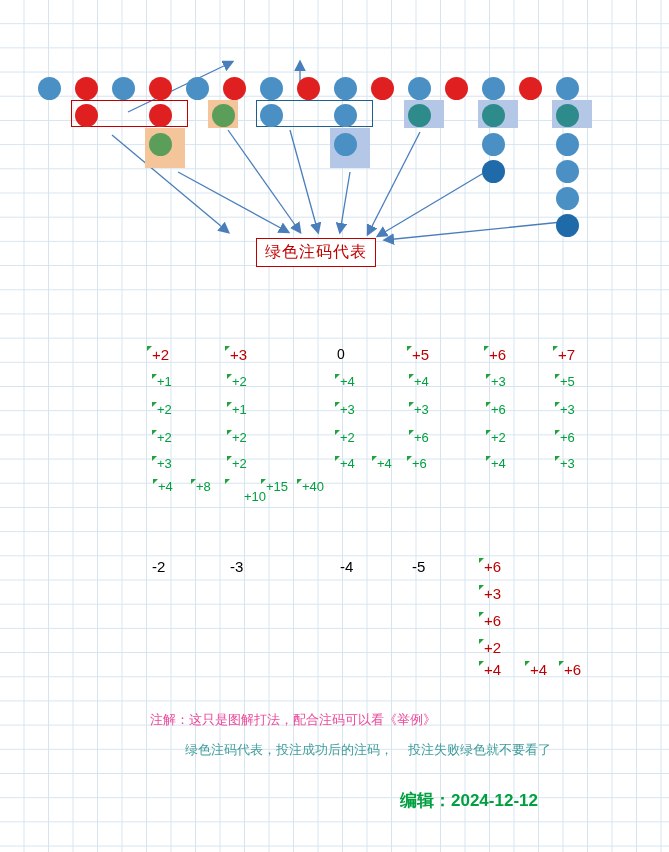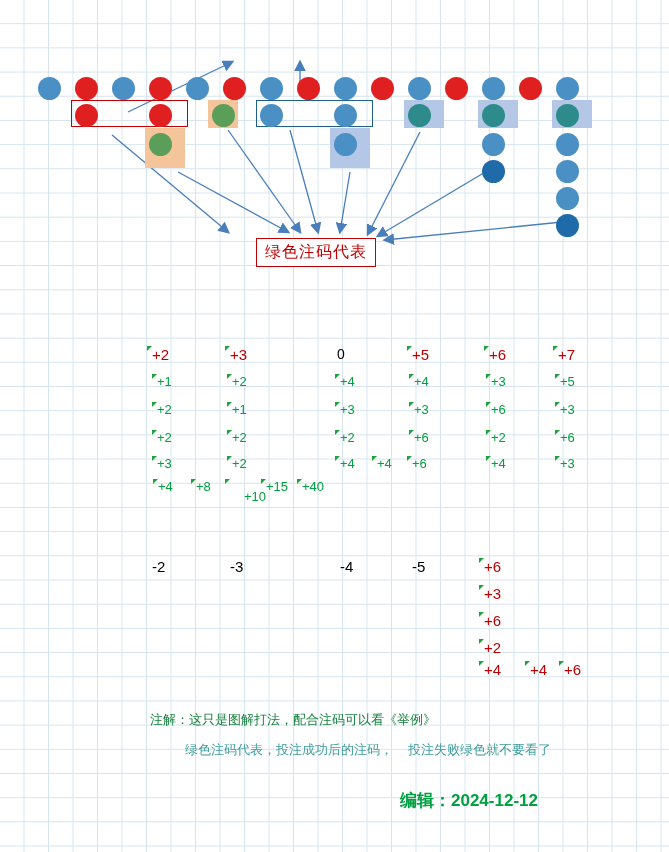"注解：这只是图解打法，配合注码可以看《举例》" div.note { color: #15803d -> #ec4899 }
